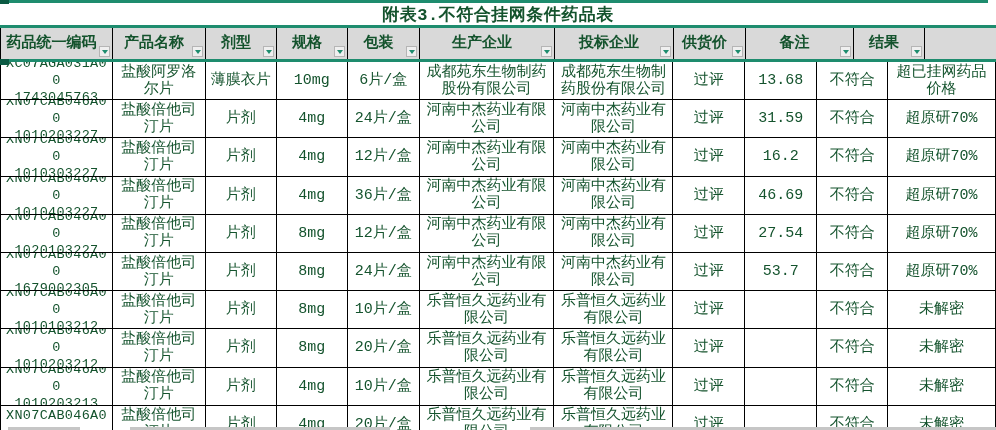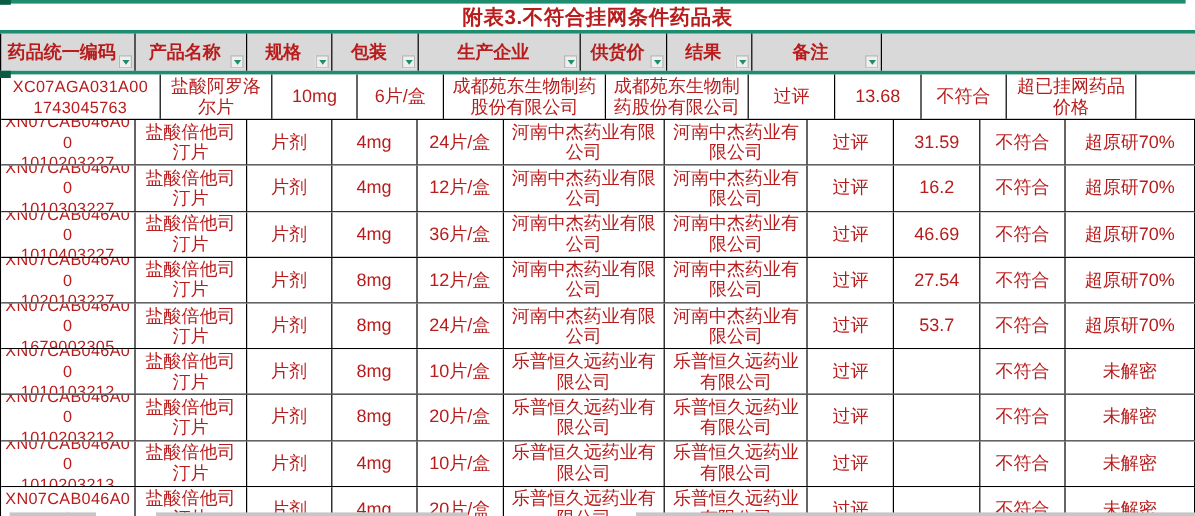"附表3.不符合挂网条件药品表" .app { color: #b91c1c -> #14532d; font-family: Liberation Sans, sans-serif -> Liberation Mono, monospace }
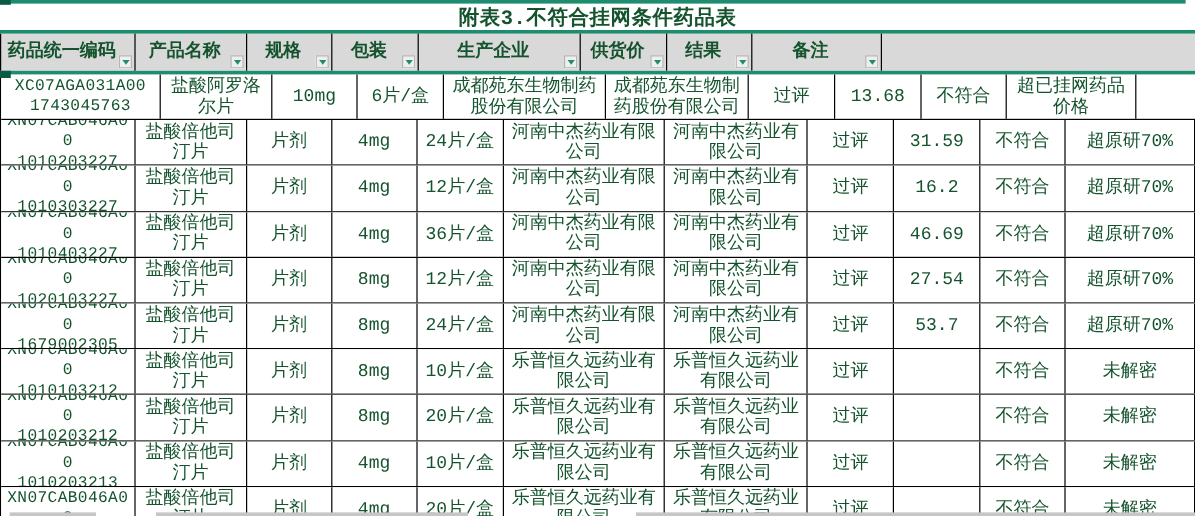"剂型" div.hcell { html: none -> <div> <span>剂型</span> <span> <span></span> </span> </div> }
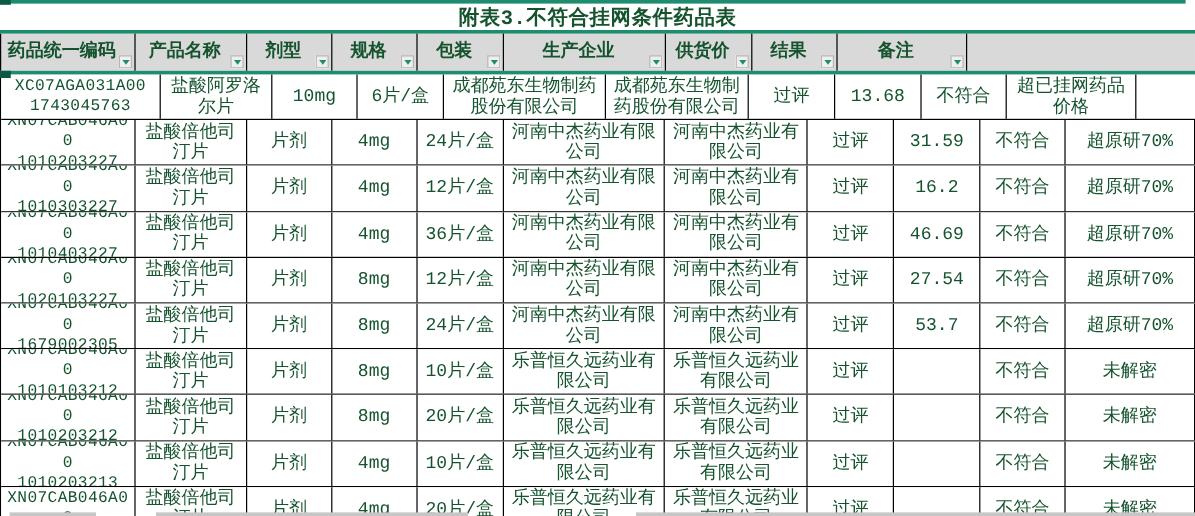"投标企业" div.hcell { html: none -> <div> <span>投标企业</span> <span> <span></span> </span> </div> }
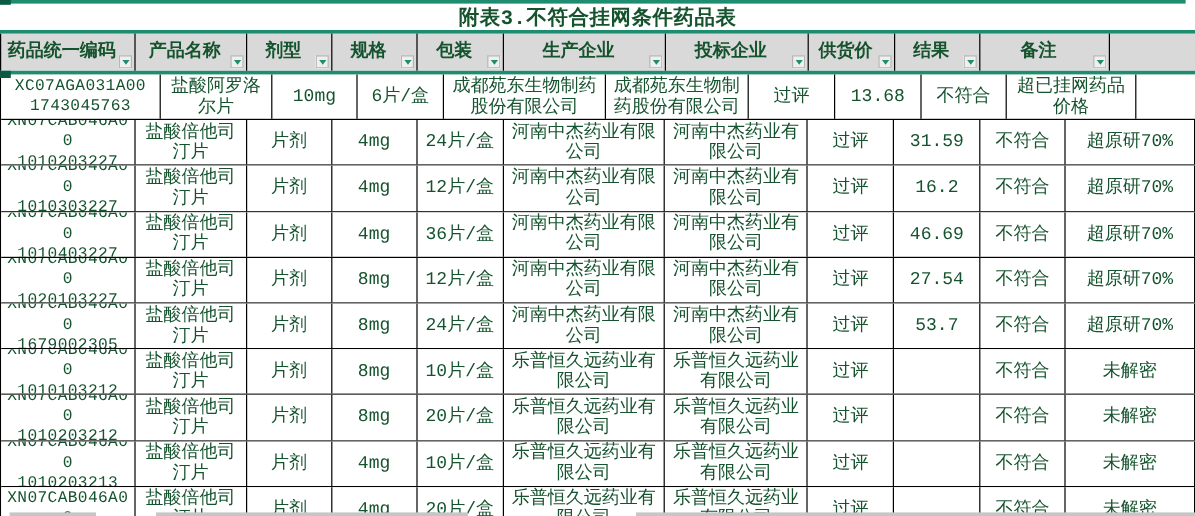"结果" div.hcell { order: before "备注" -> after "备注" }
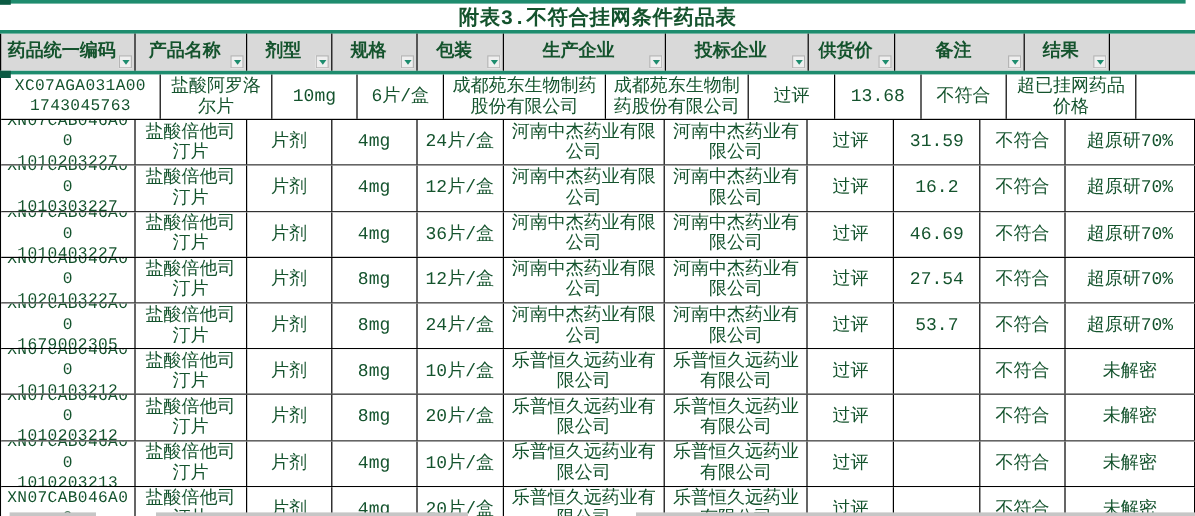"XC07AGA031A00" div.tcell { width: 133px -> 112px }
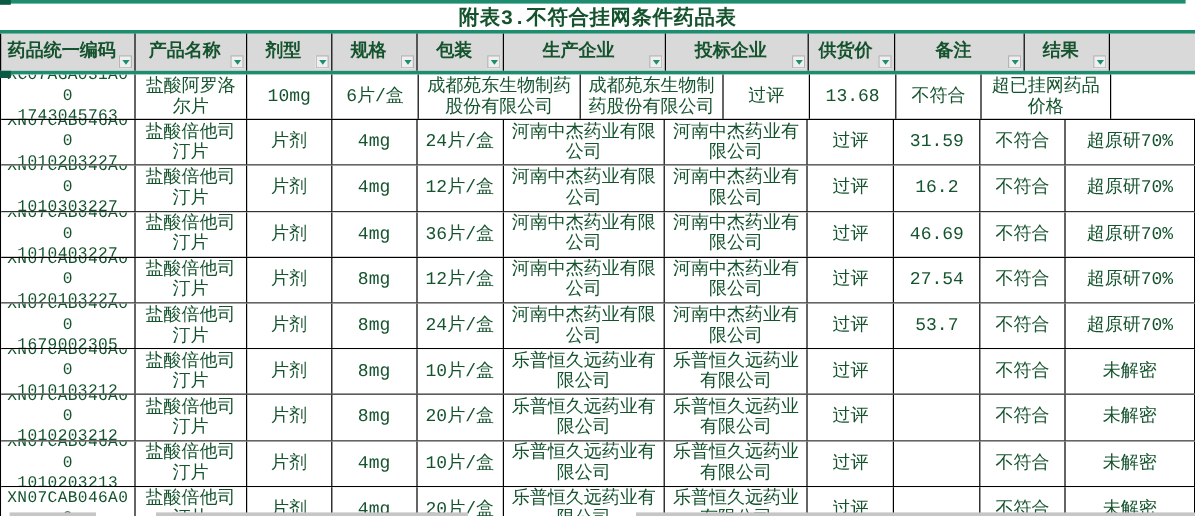"薄膜衣片" div.tcell { html: none -> <div>薄膜衣片</div> }
